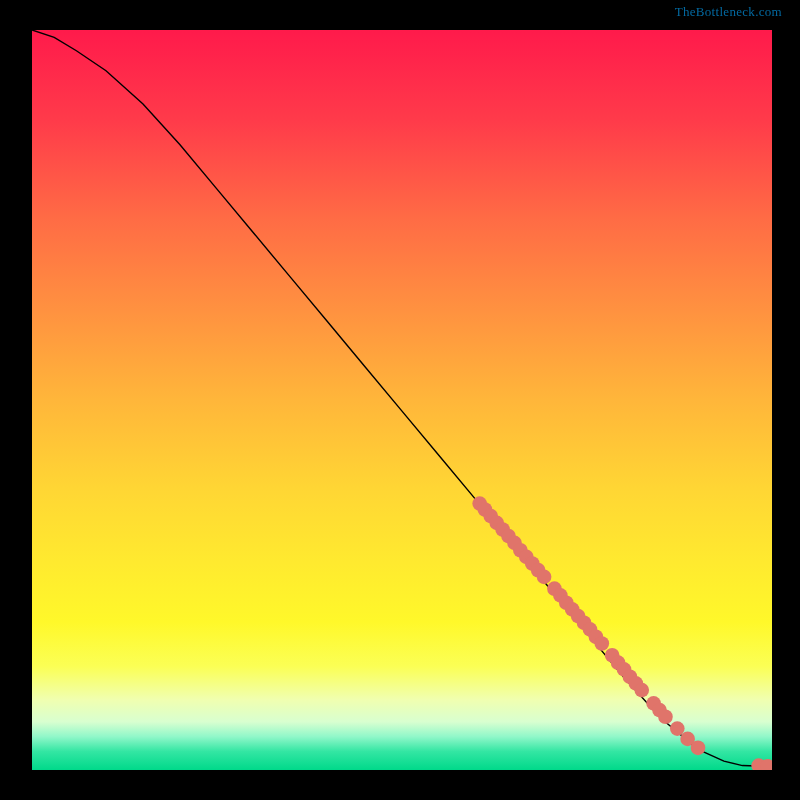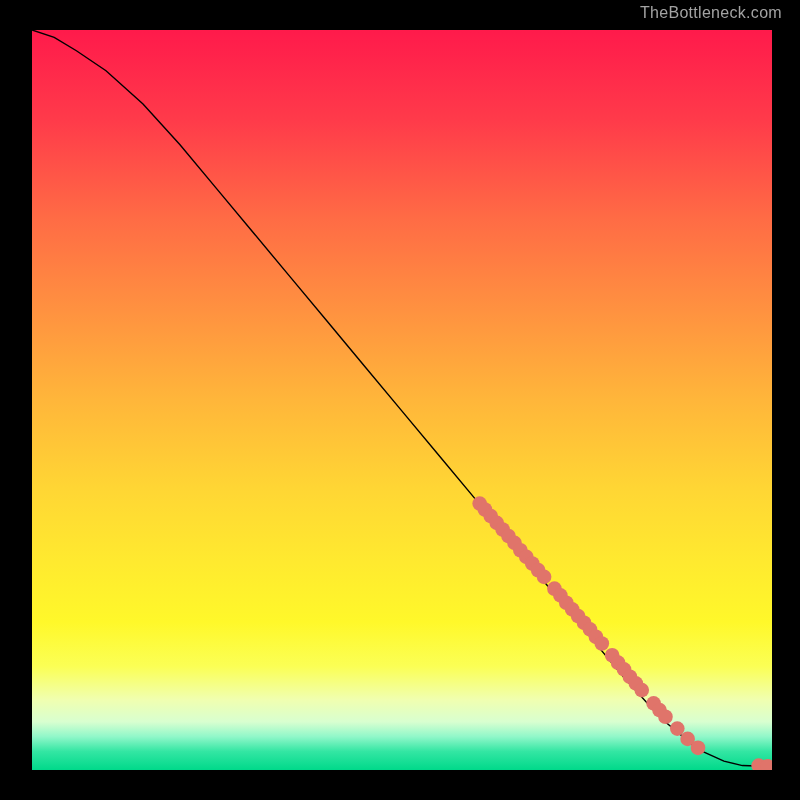"TheBottleneck.com" .watermark { color: #a3a3a3 -> #0369a1; font-family: none -> Liberation Serif, serif; font-size: 16px -> 13px }
